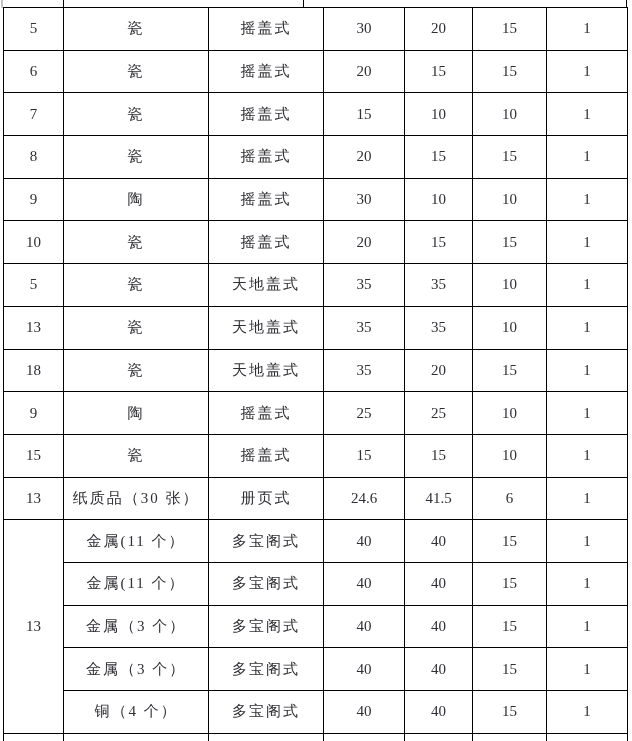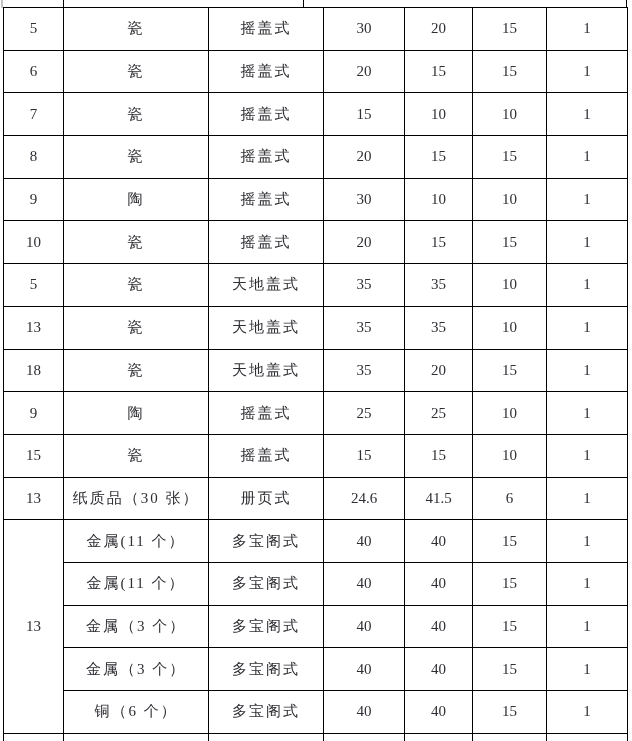"铜（6 个）" td.cjk { text: 6 -> 4 }
